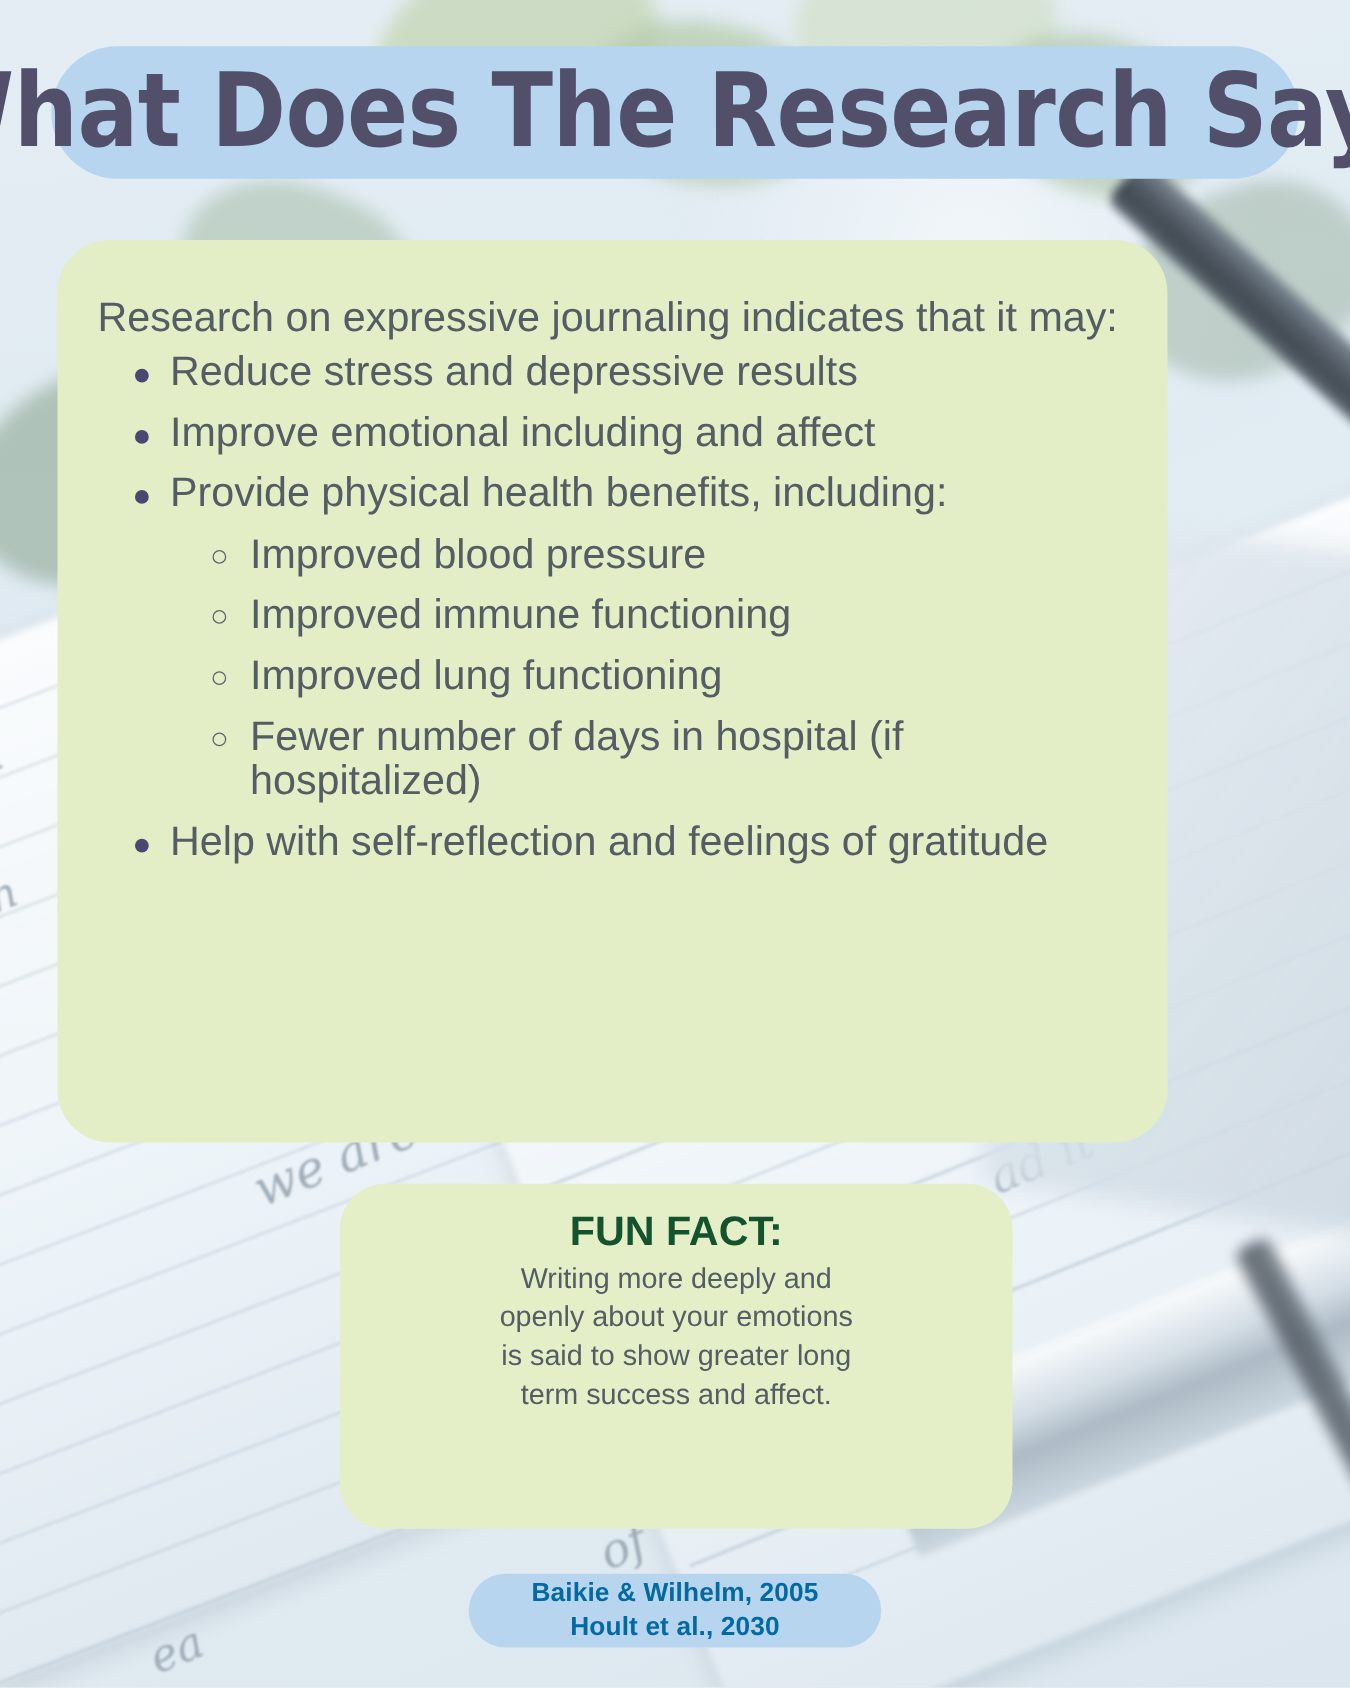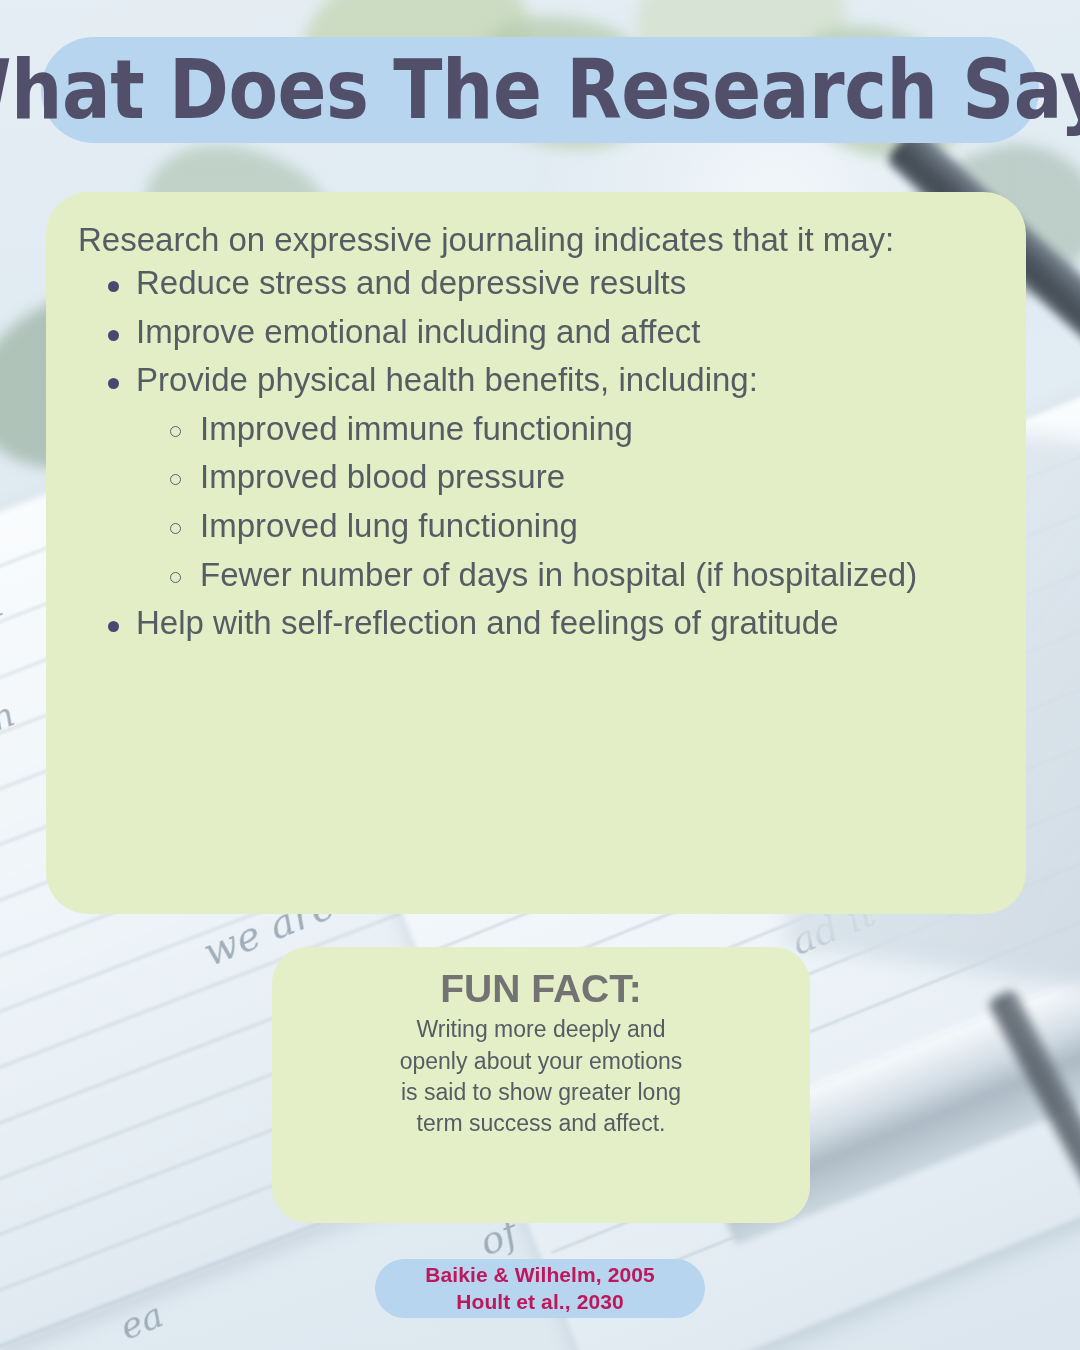"Research on expressive journaling" .main-card { padding: 30px 20px 0 18px -> 44px 20px 0 18px; width: 980px -> 888px }
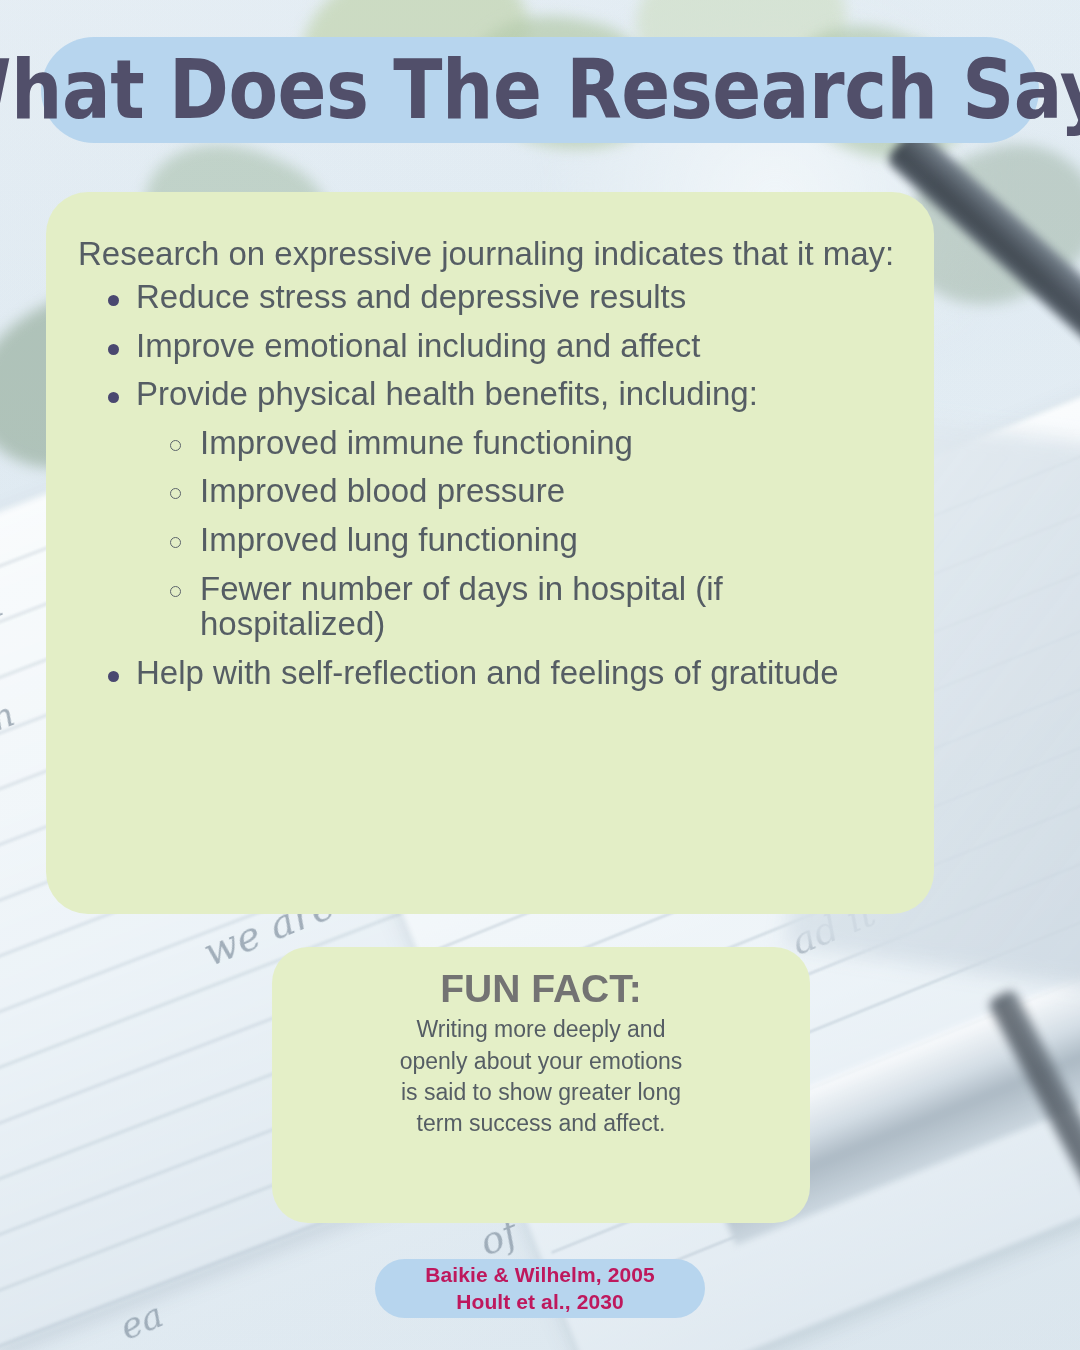"Improved immune functioning" li { order: before "Improved blood pressure" -> after "Improved blood pressure" }
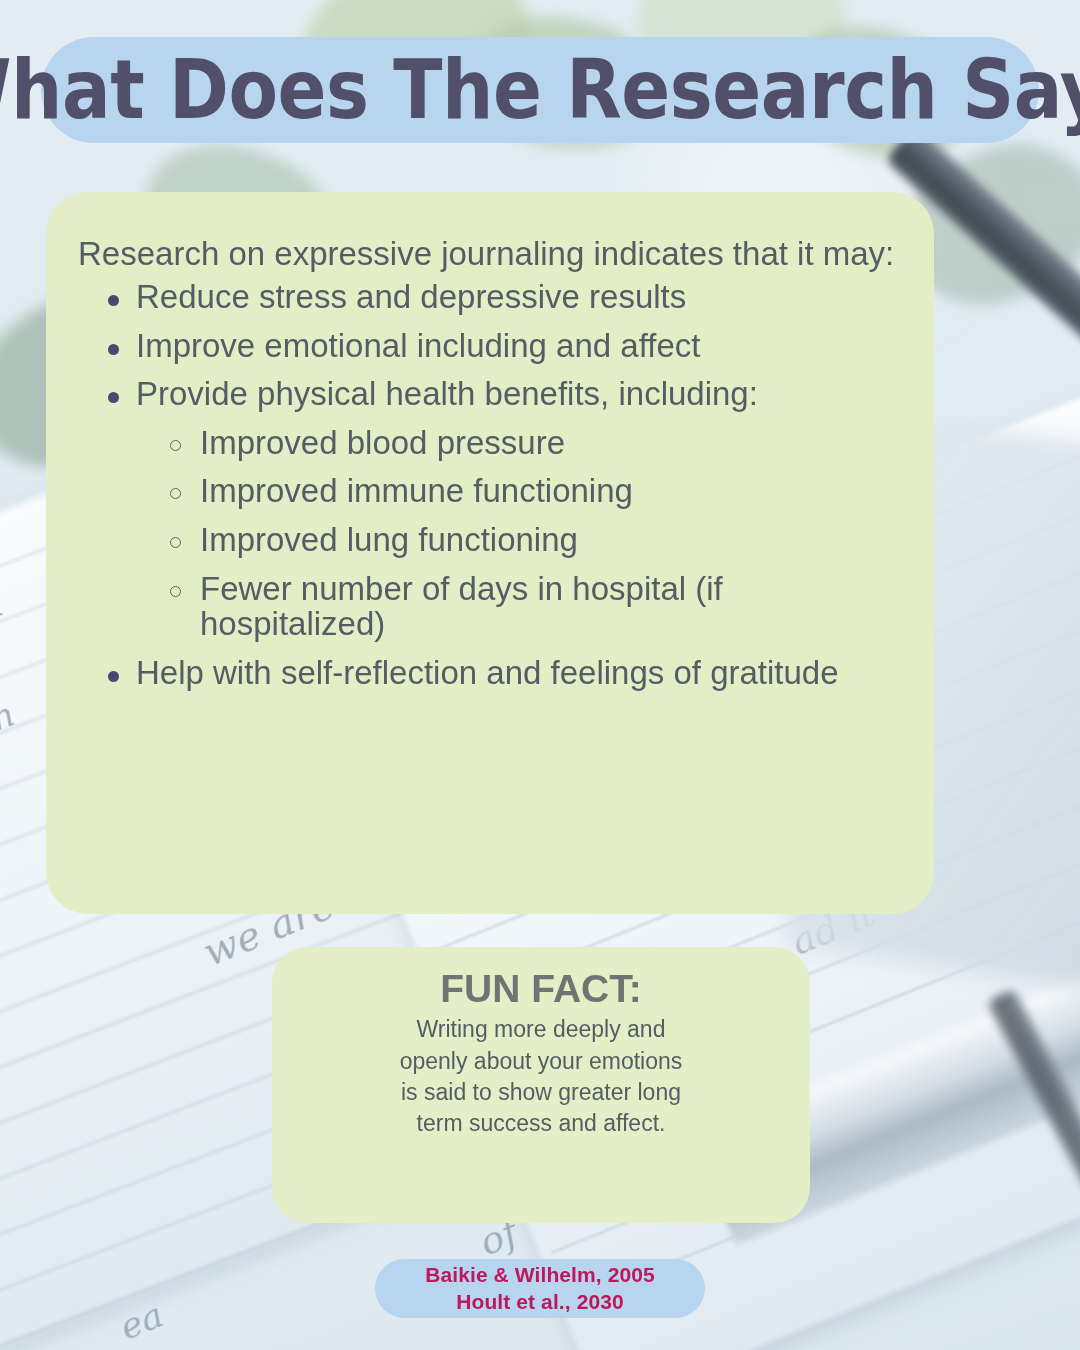"FUN FACT:" .fun-title { color: #737373 -> #14532d; font-size: 39px -> 33px }
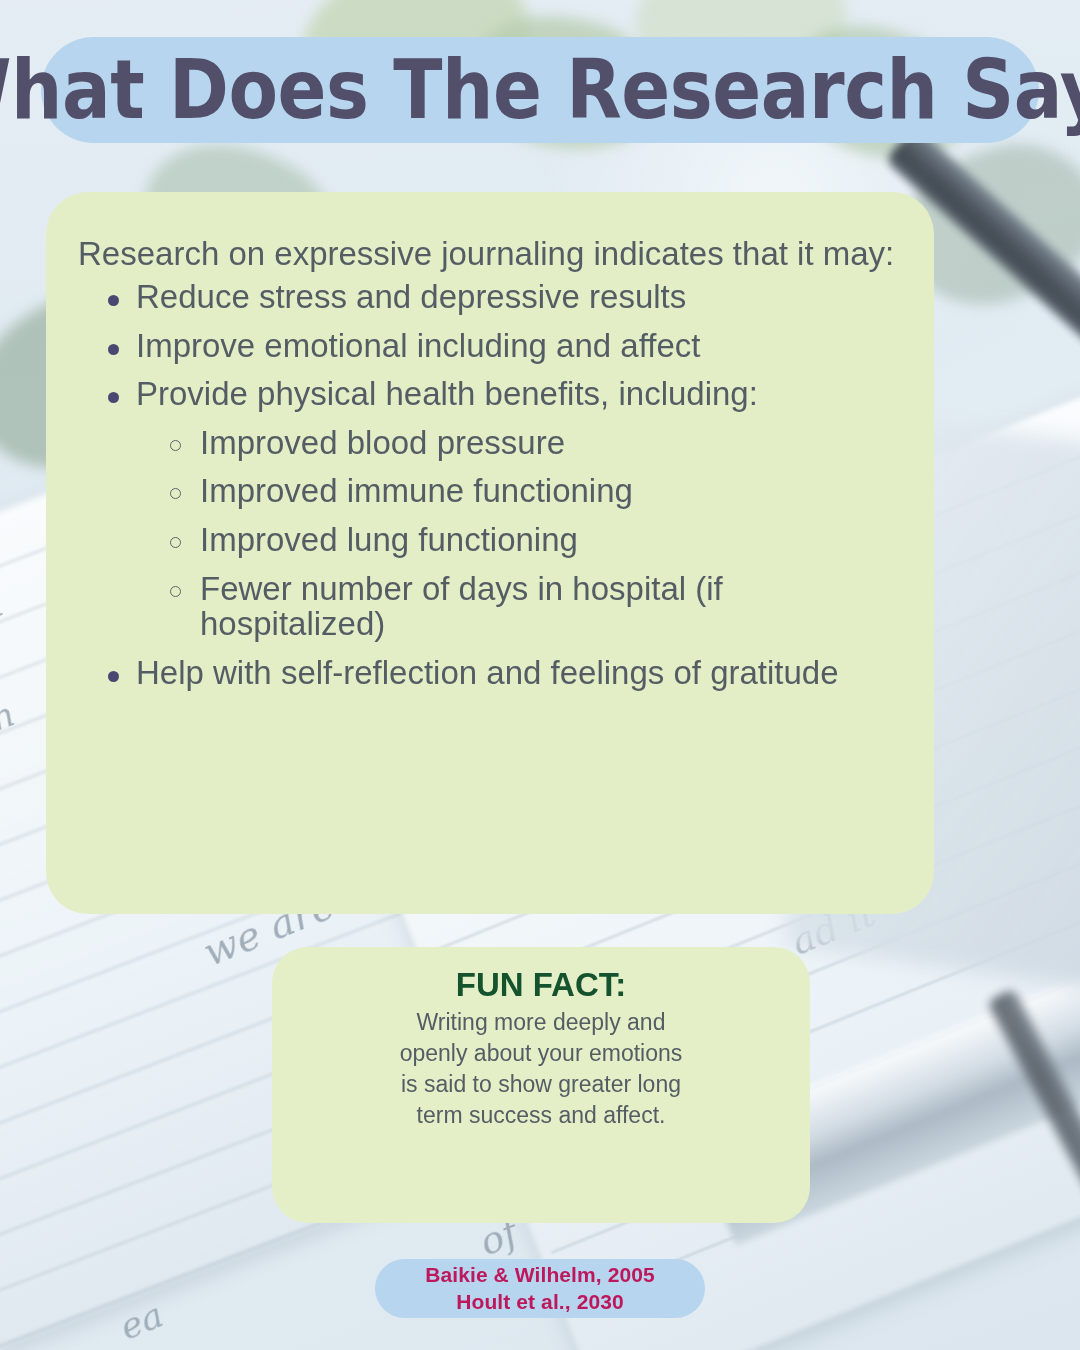"Baikie & Wilhelm, 2005" .cite-line { color: #be185d -> #0369a1 }
